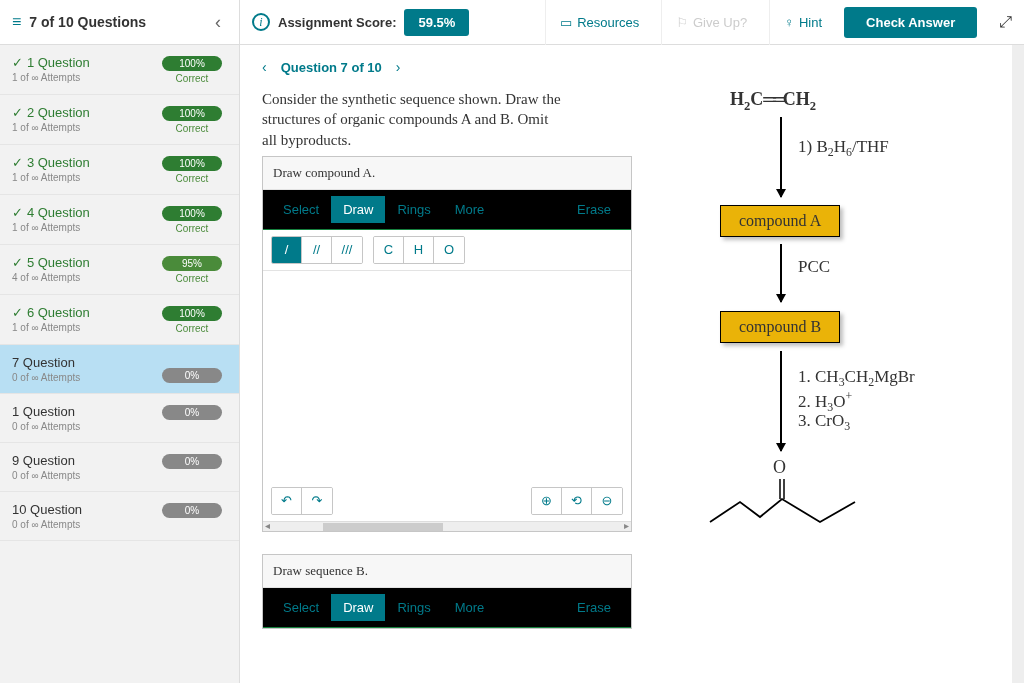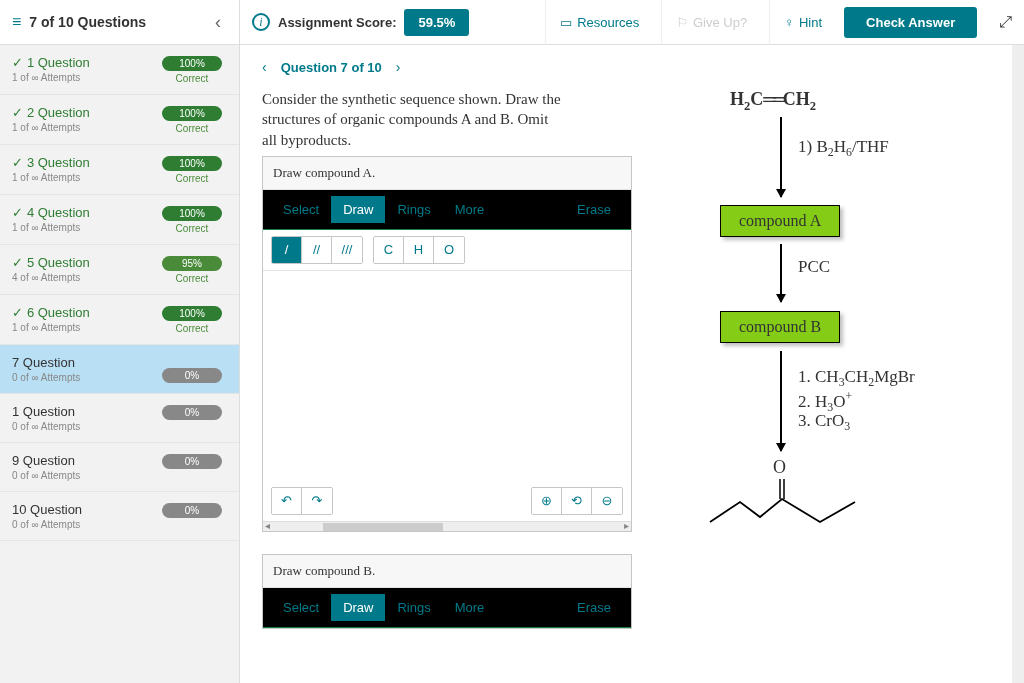"compound A" .compound-box { background: #84cc16 -> #eab308 }
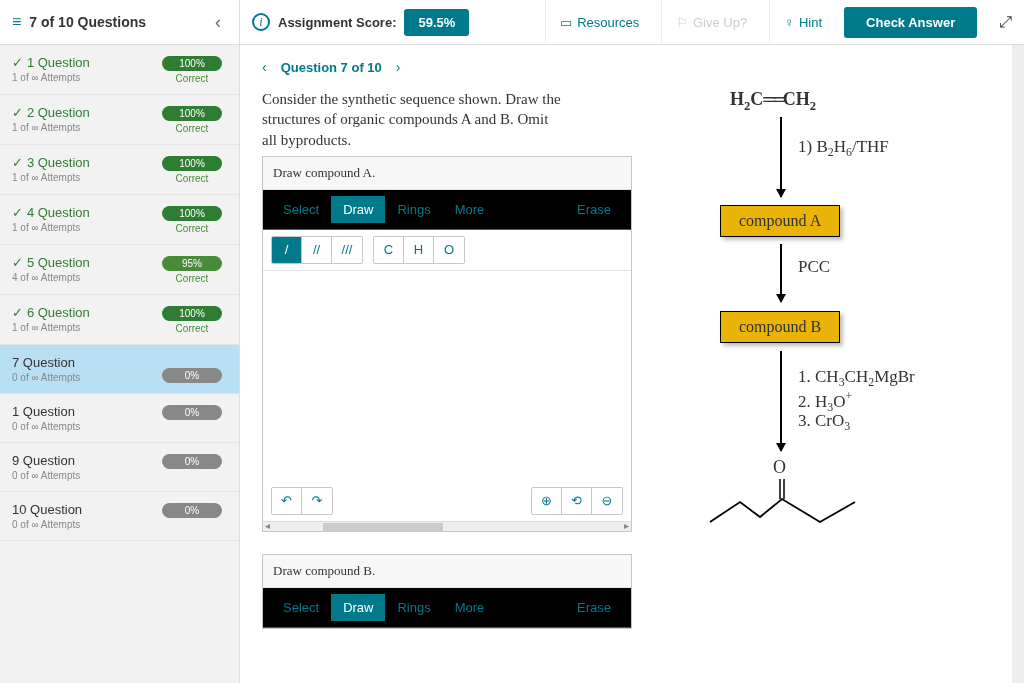"Draw compound B." div.draw-title { text: compound -> sequence }
